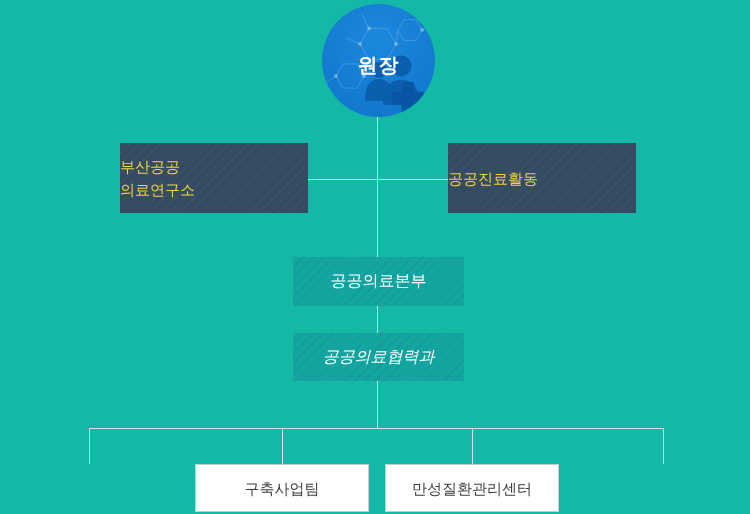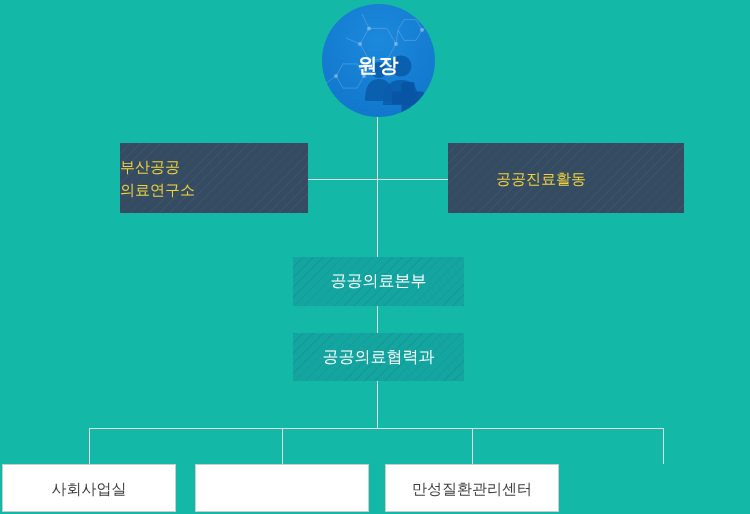"공공진료활동" .committee-right { padding-left: 48px -> none }
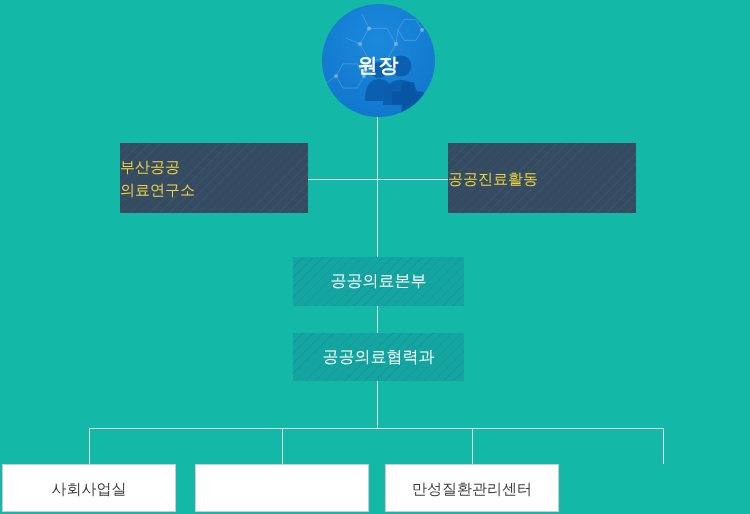"공공의료협력과" .team-division { font-style: none -> italic }
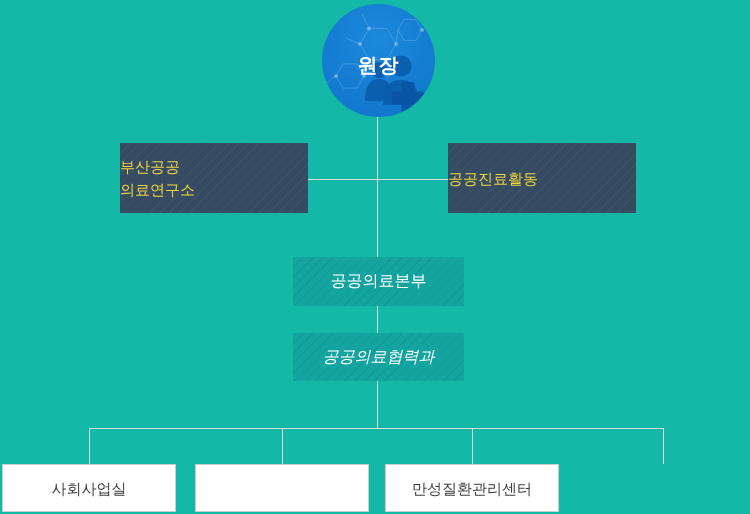"사회사업실" div.dept { html: <div> <span>사회사업실</span> </div> -> none }
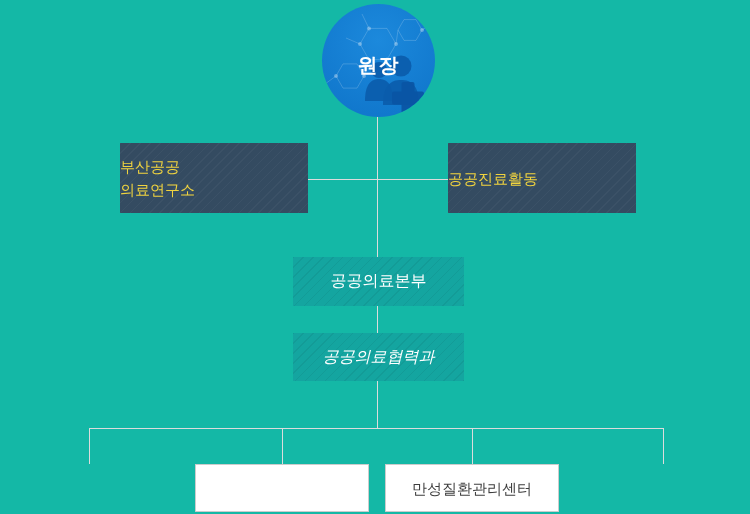"구축사업팀" span.line2 { html: none -> <span>구축사업팀</span> }
